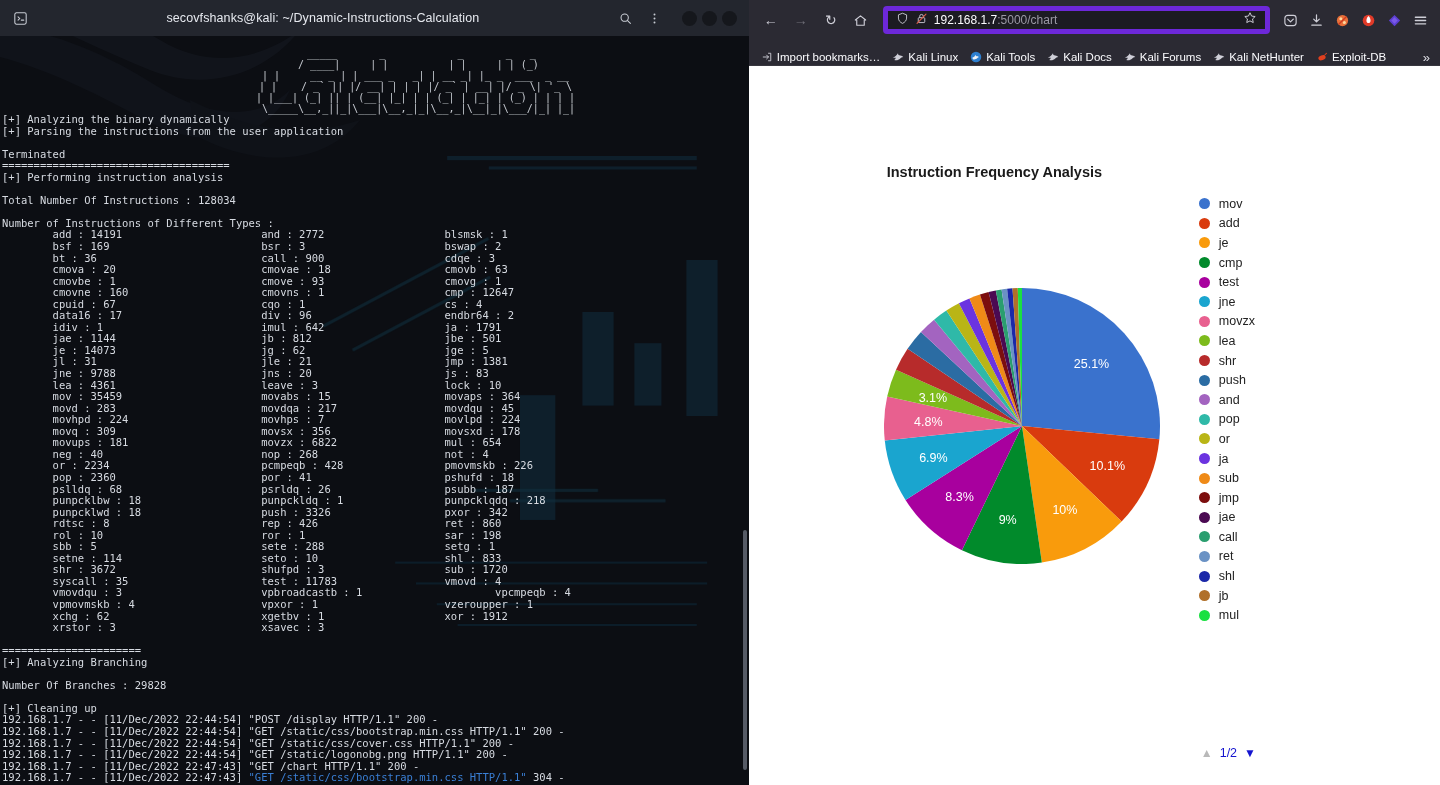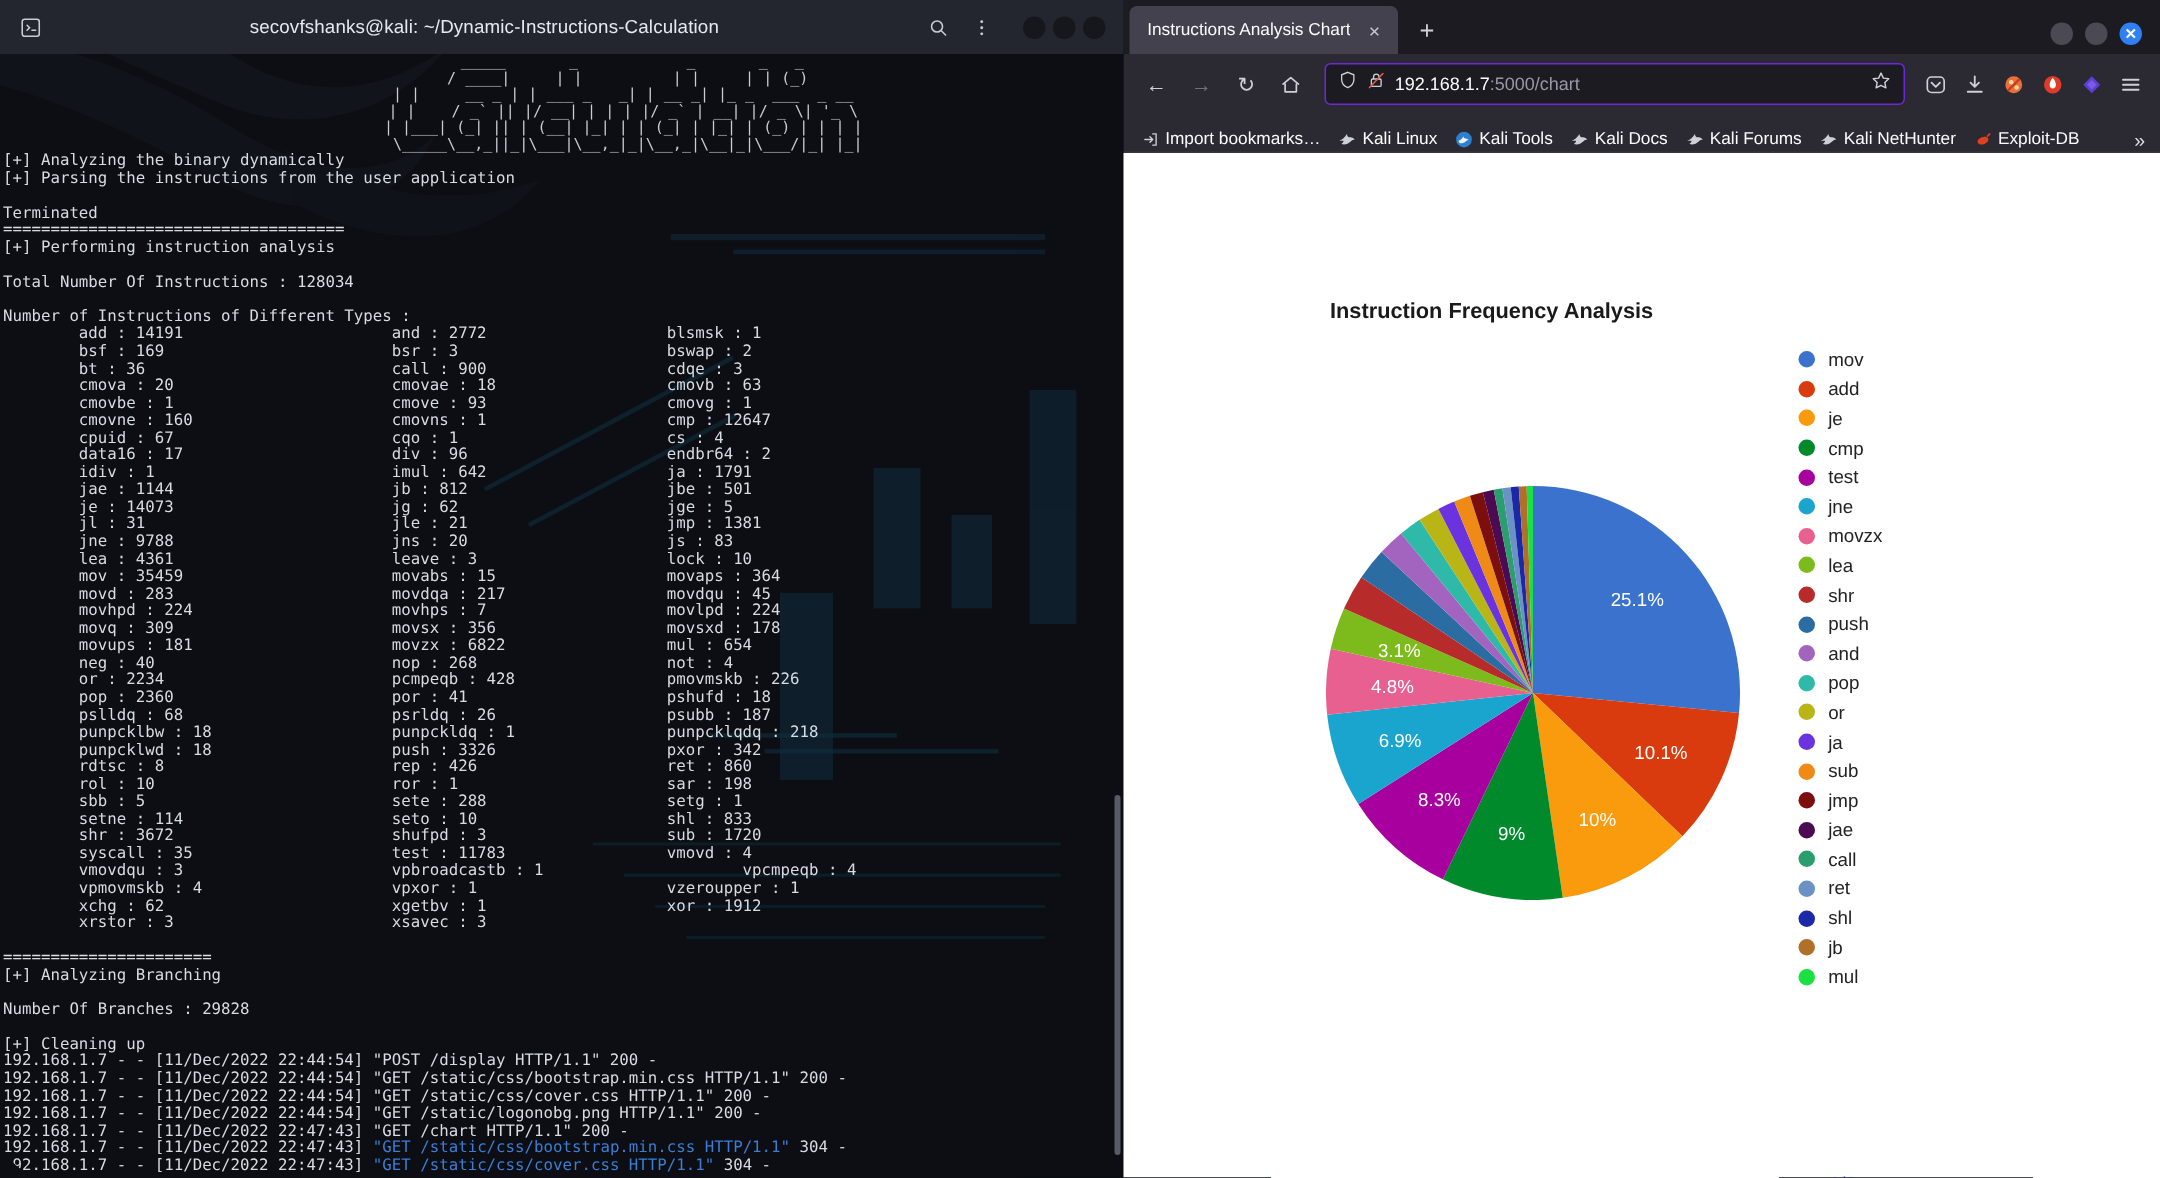"Instructions Analysis Chart" div.tabstrip { html: <div> <div> <span>Instructions Analysis Chart</span> <span>×</span> </div> <div>+</div> <div> <div></div> <div></div> <div>✕</div> </div> </div> -> none }
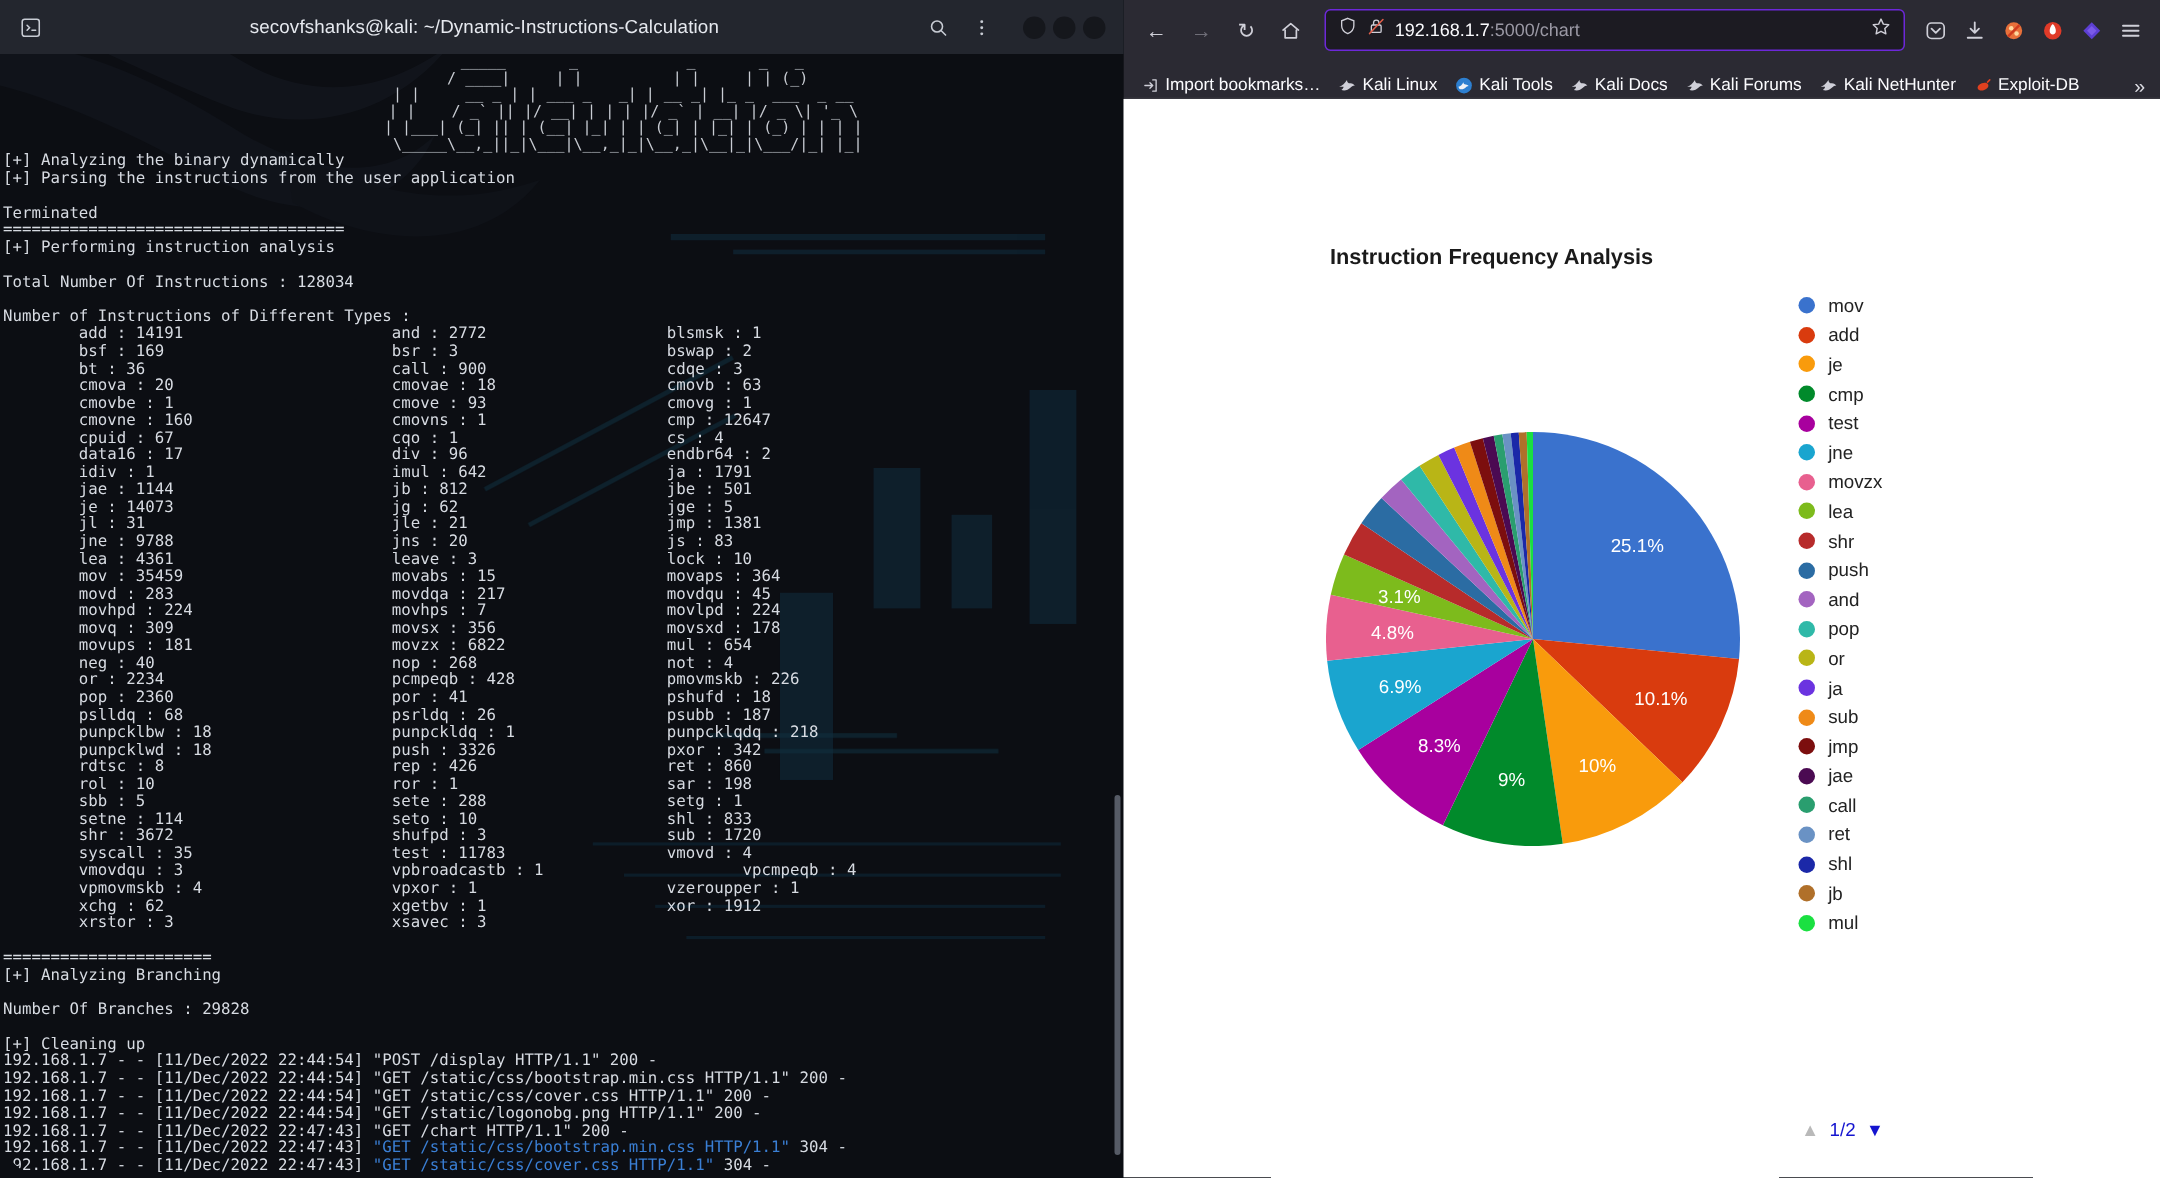"192.168.1.7:5000/chart" .urlbar { border: 1px solid #6d28d9 -> 5px solid #6d28d9 }
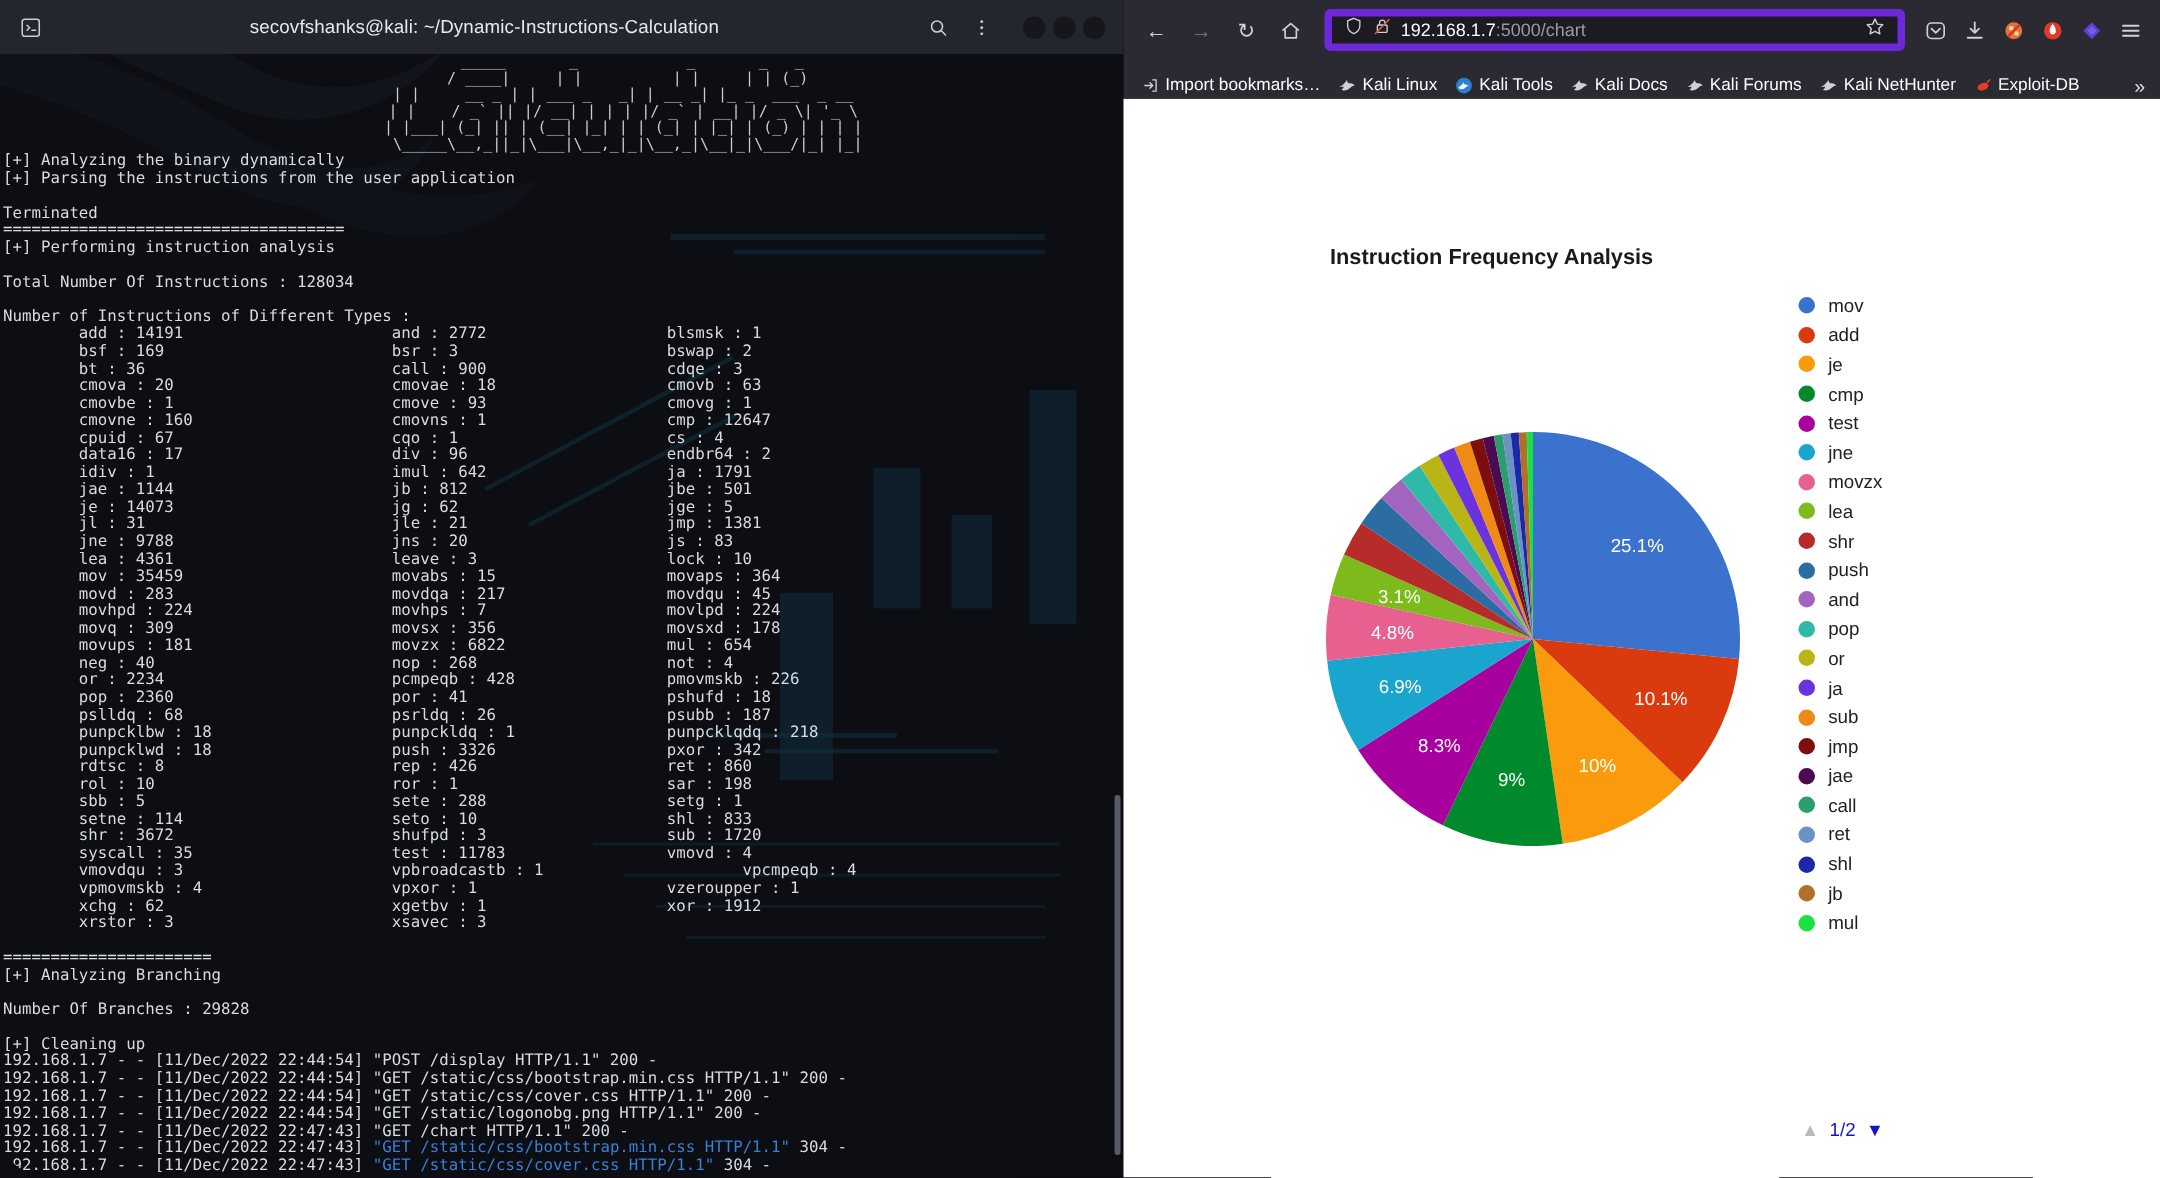"_____ _ _ _ _" .term-body { border-radius: 32px -> none; padding: 0 0 0 0 -> 12px 0 0 0 }
